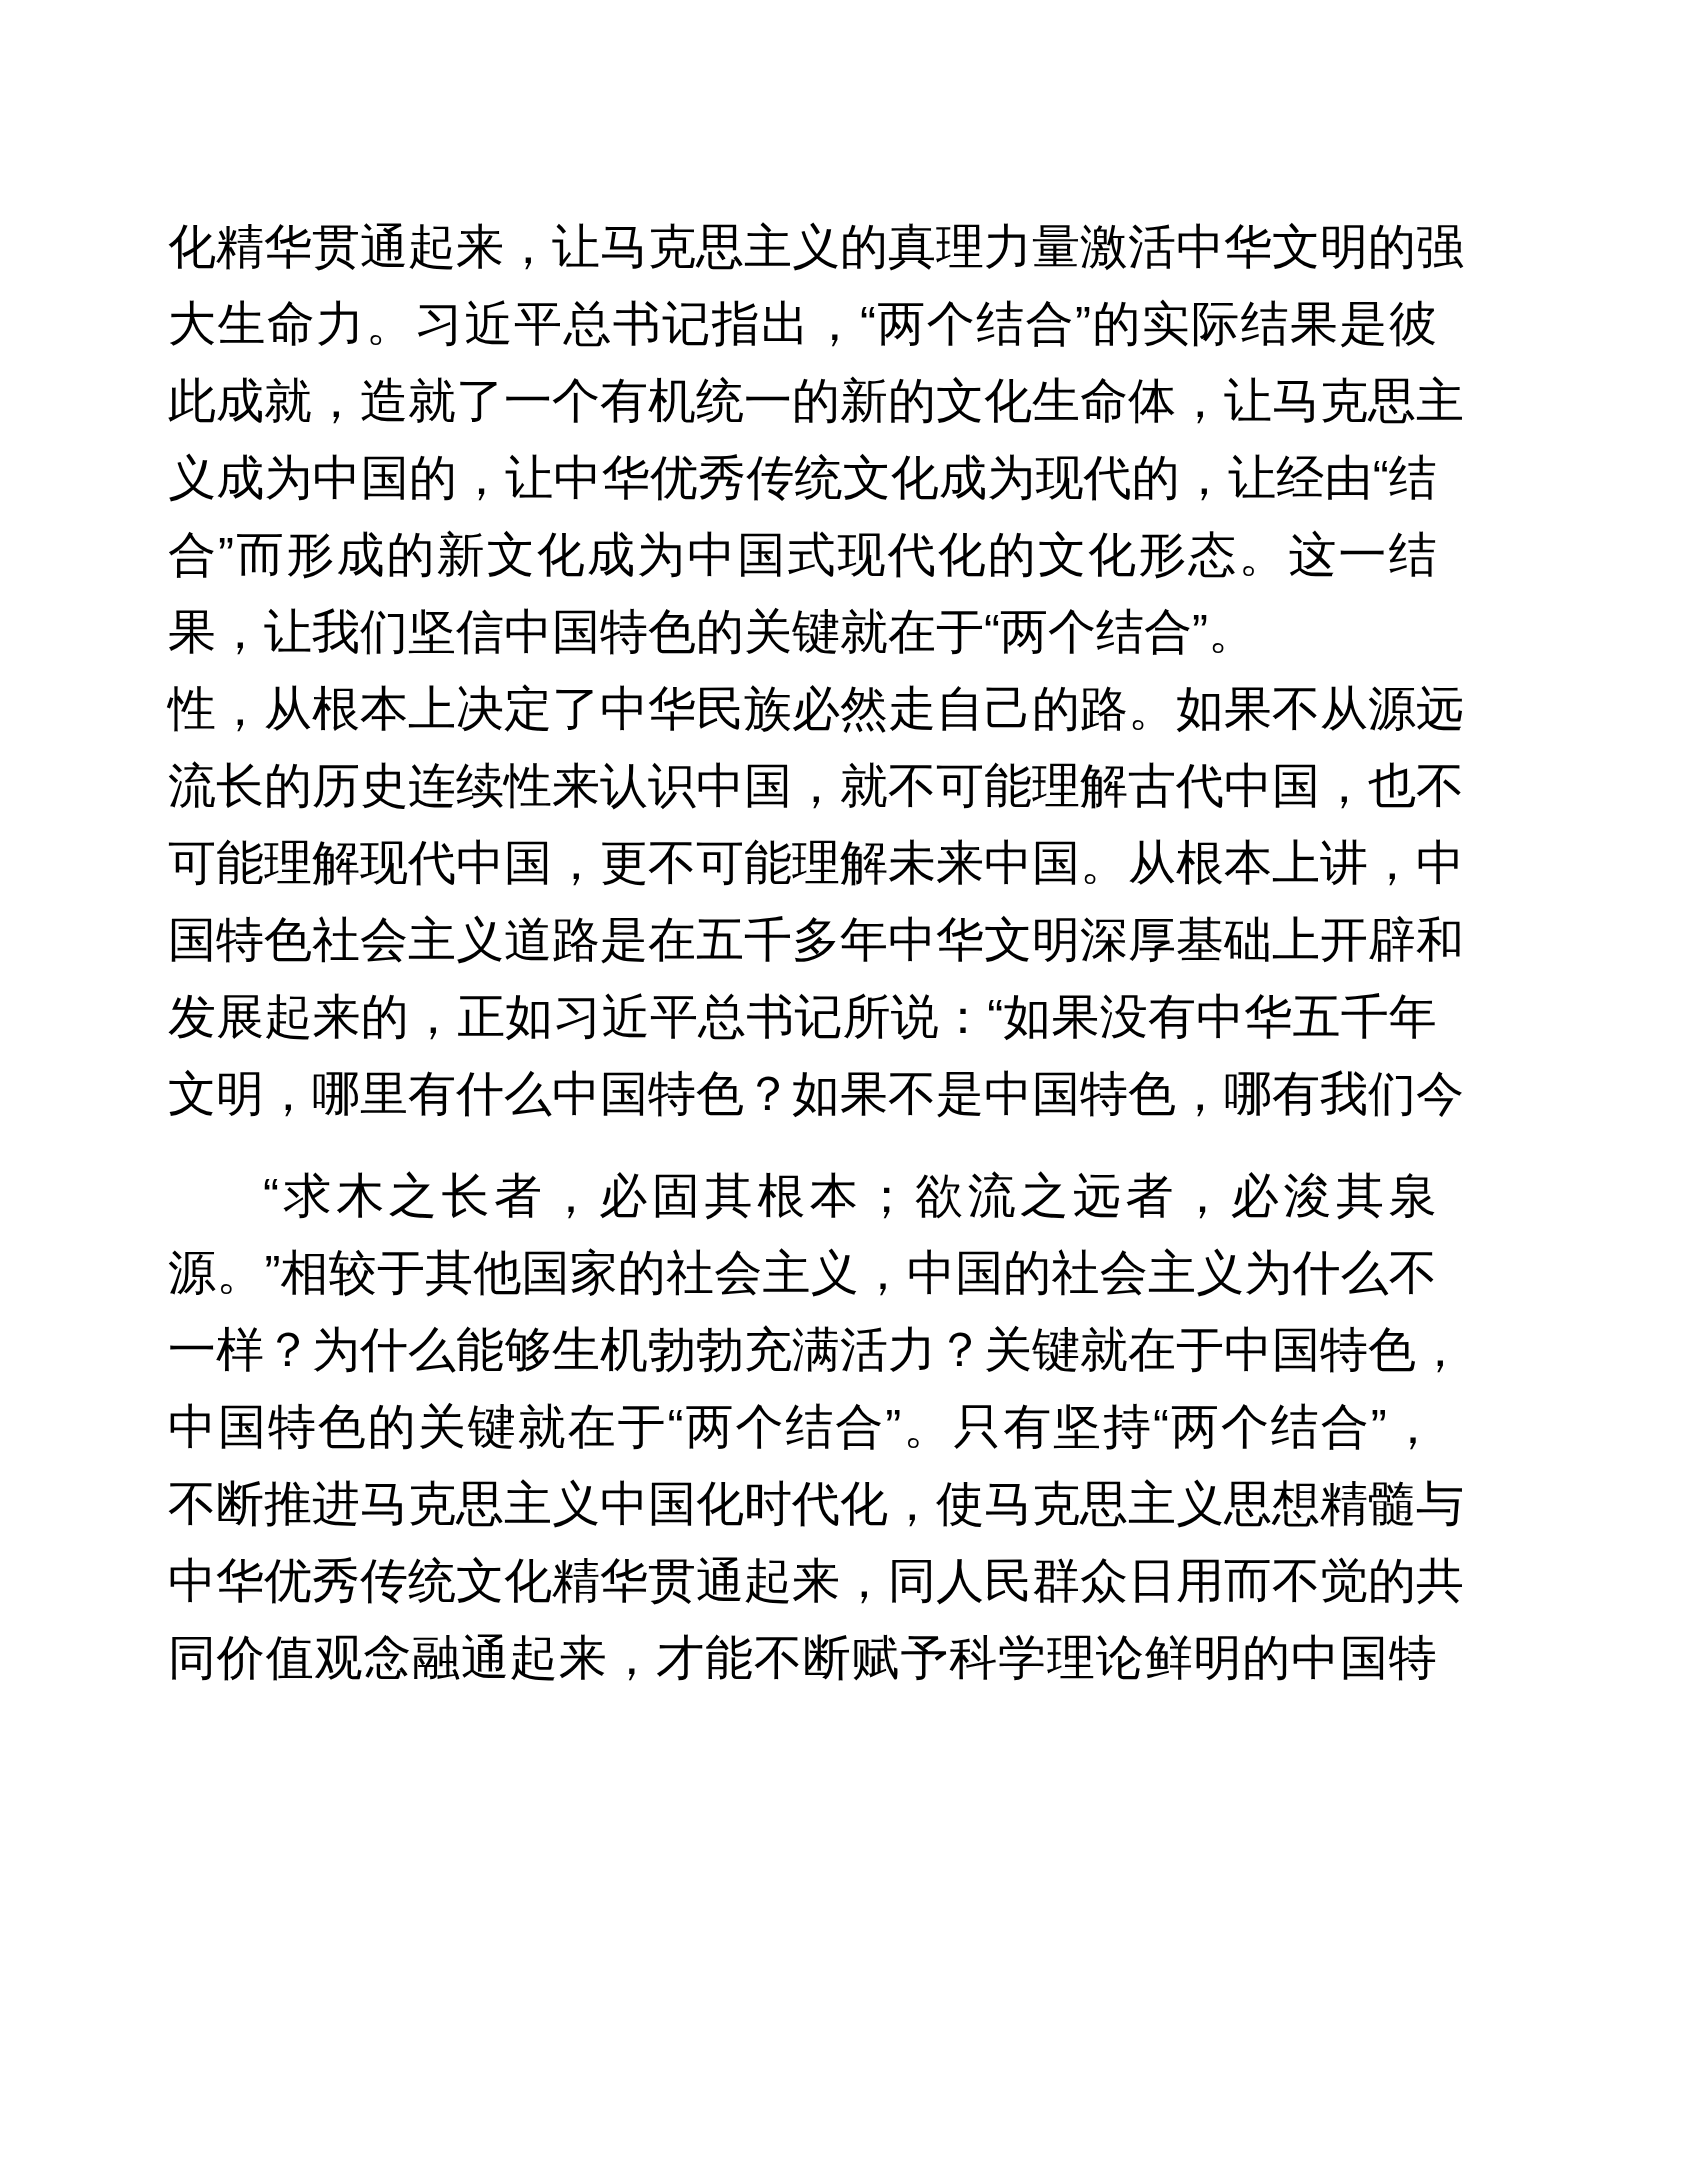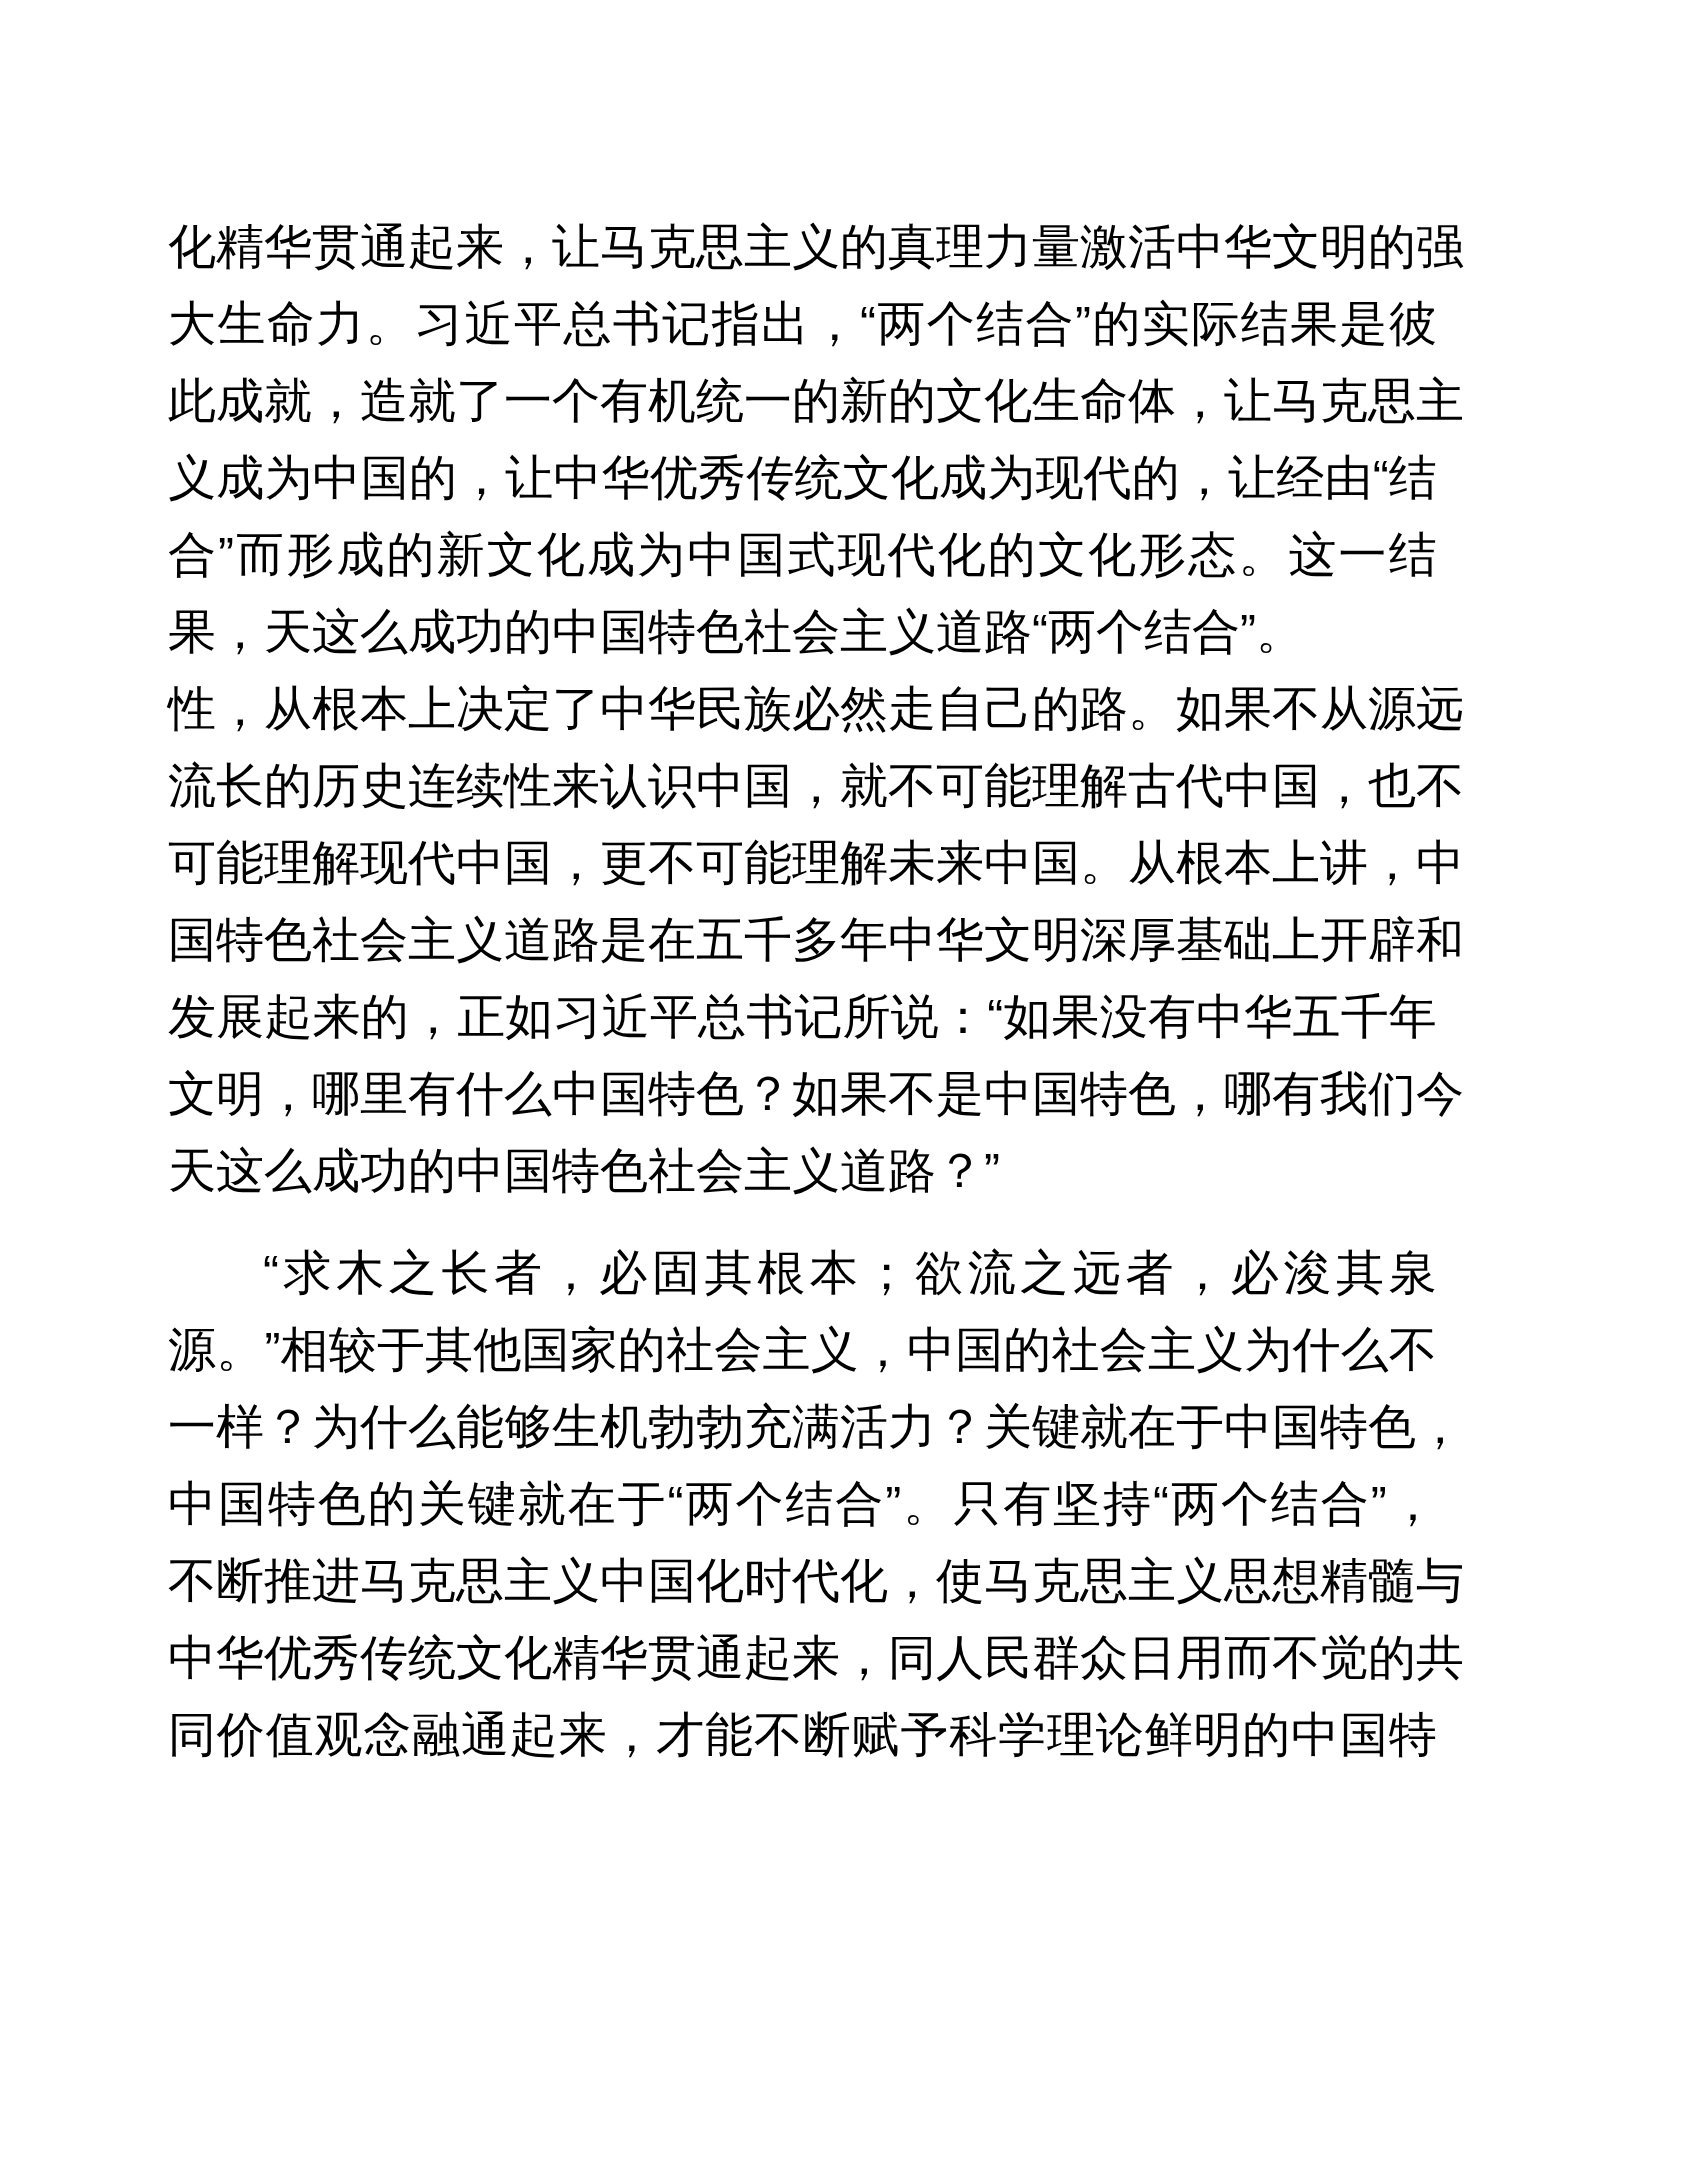"果，天这么成功的中国特色社会主义道路“两个结合”。" div.line { text: 天这么成功的中国特色社会主义道路 -> 让我们坚信中国特色的关键就在于 }
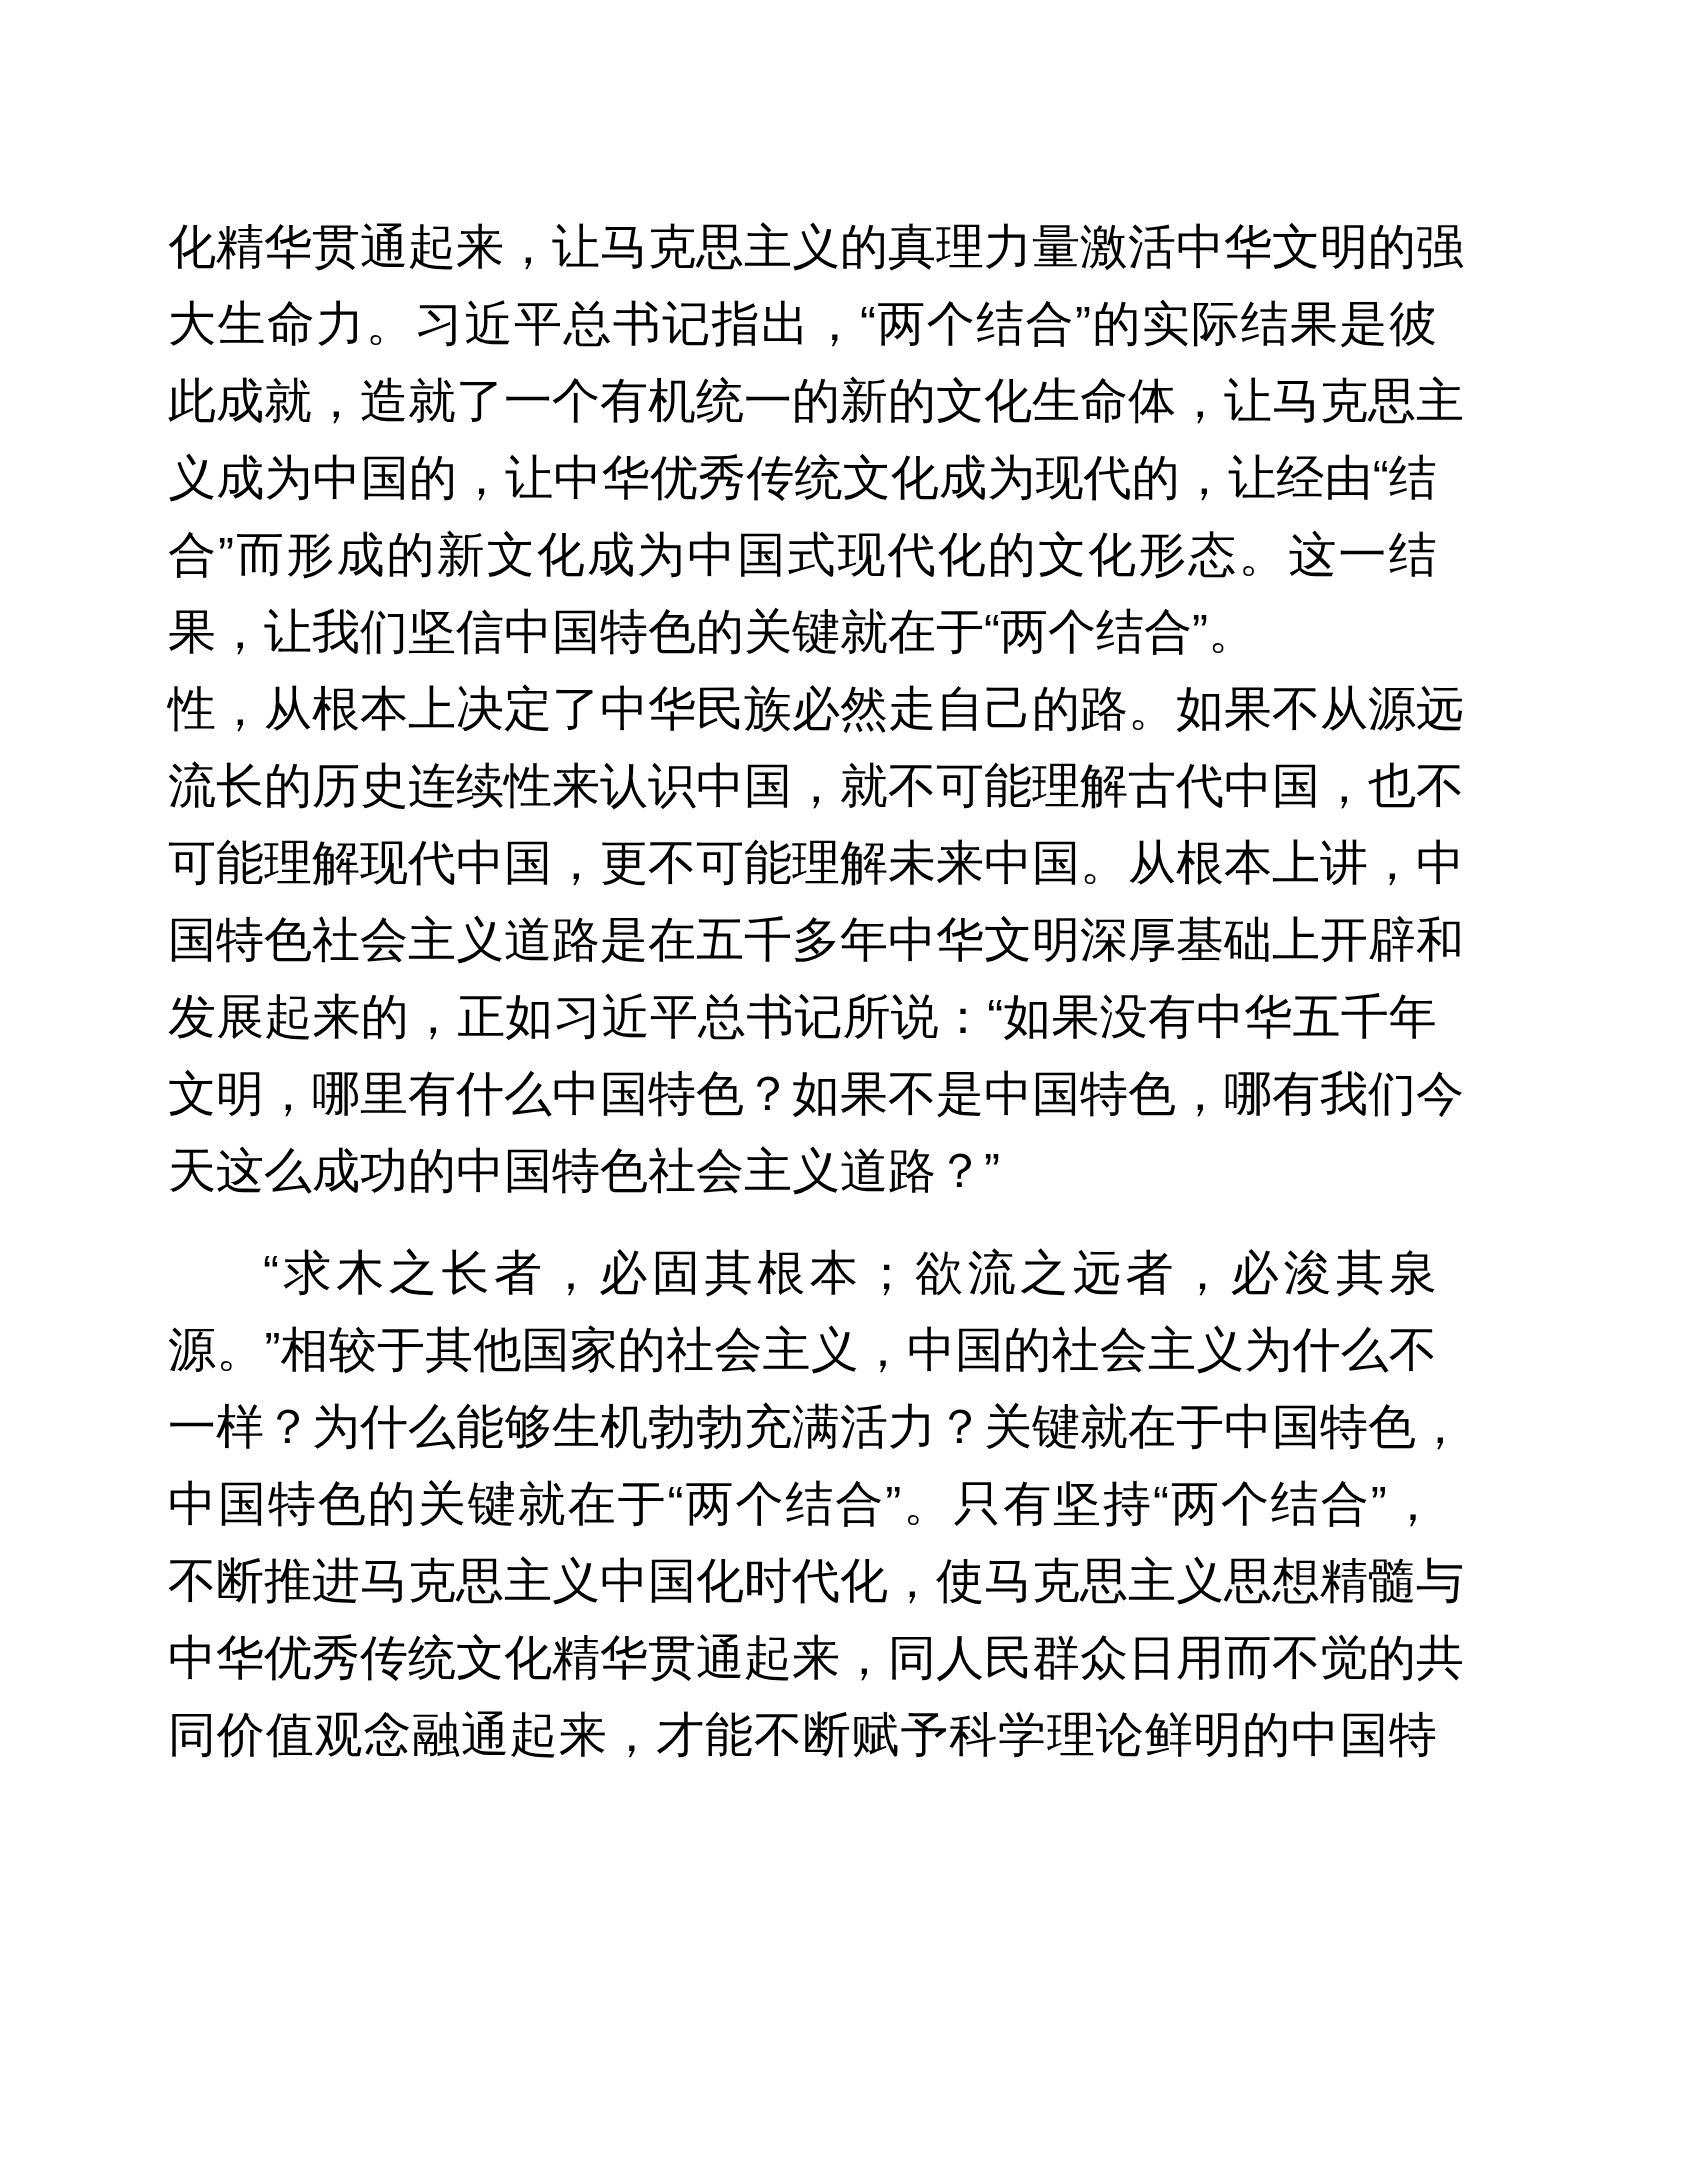"天这么成功的中国特色社会主义道路？”" div.line { html: <div>天这么成功的中国特色社会主义道路？”</div> -> none }
